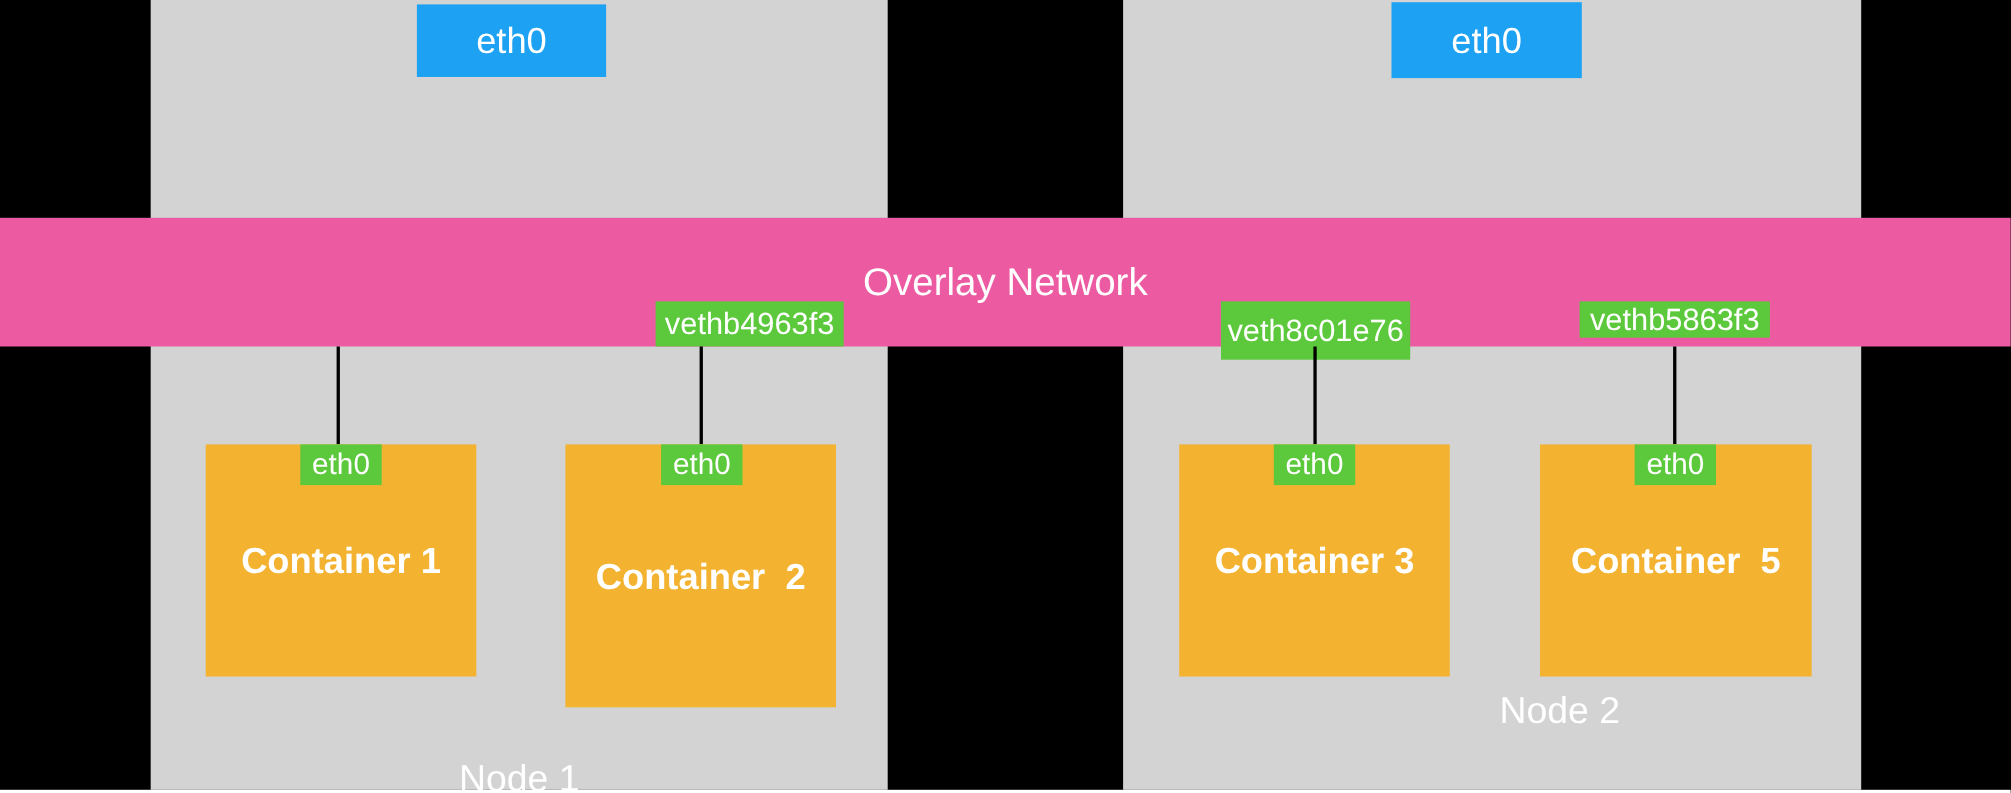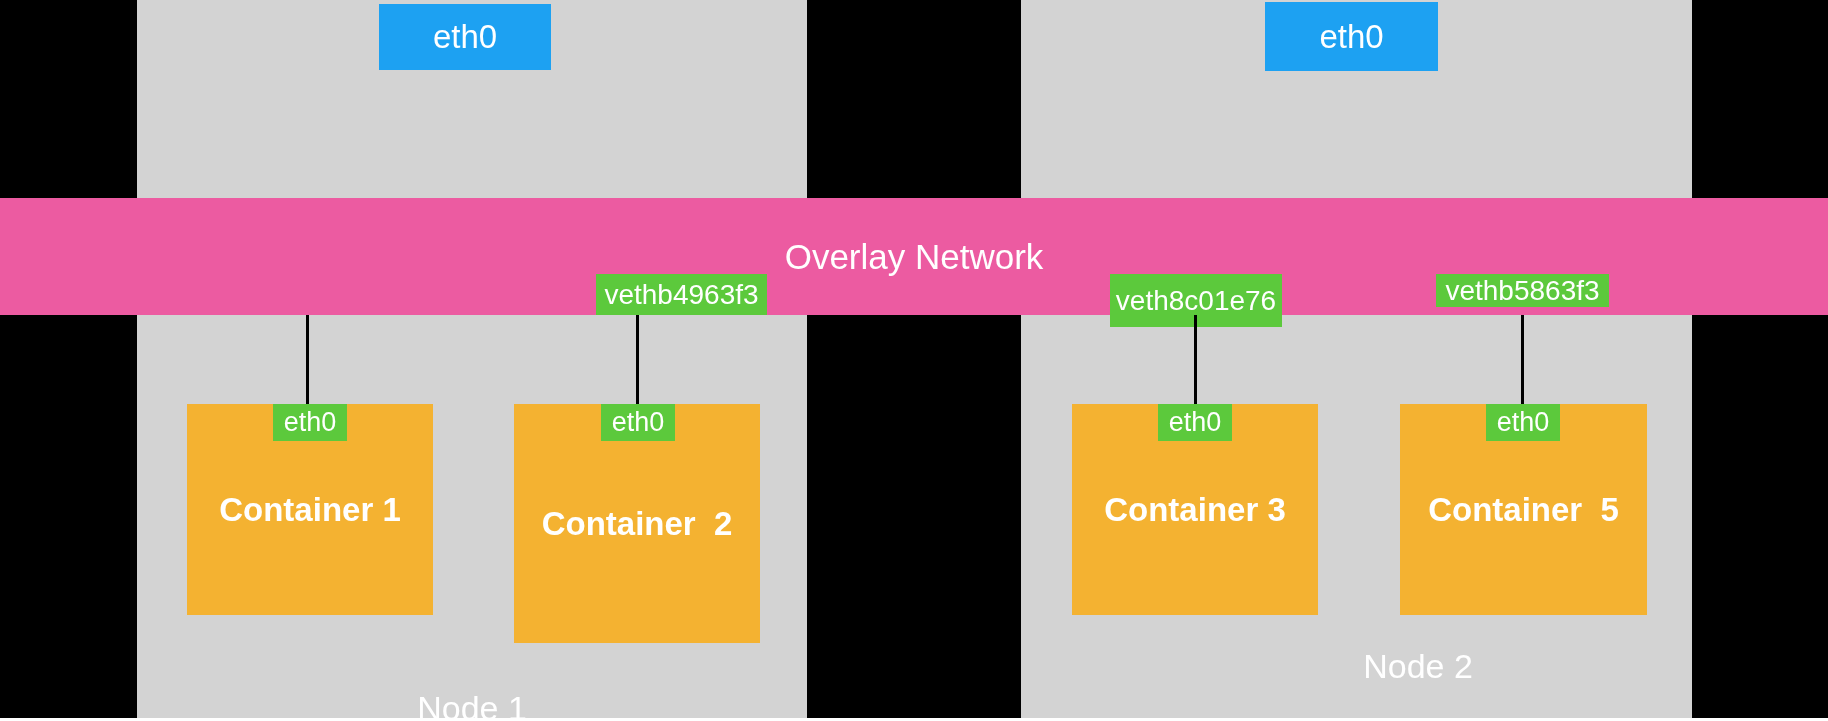"Node 2" .nlab2 { top: 644px -> 624px }
